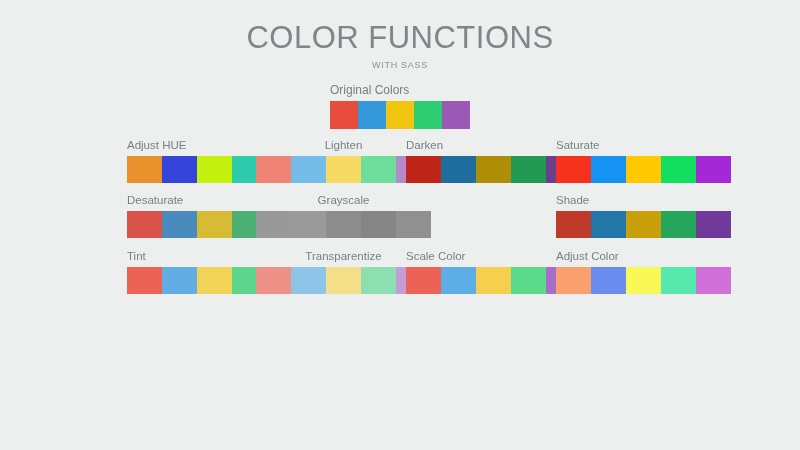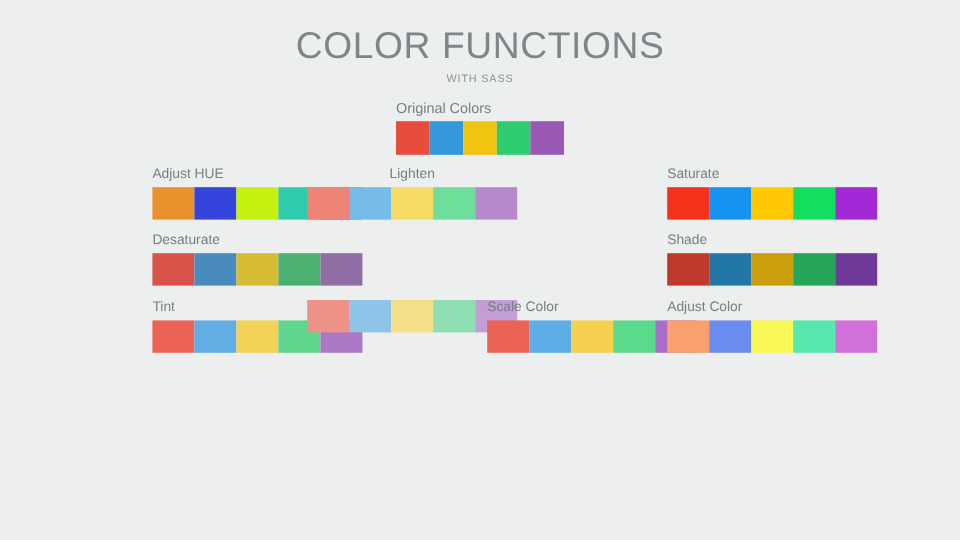"Darken" div.group { html: none -> <div> <div>Darken</div> <div> <div></div> <div></div> <div></div> <div></div> <div></div> </div> </div> }
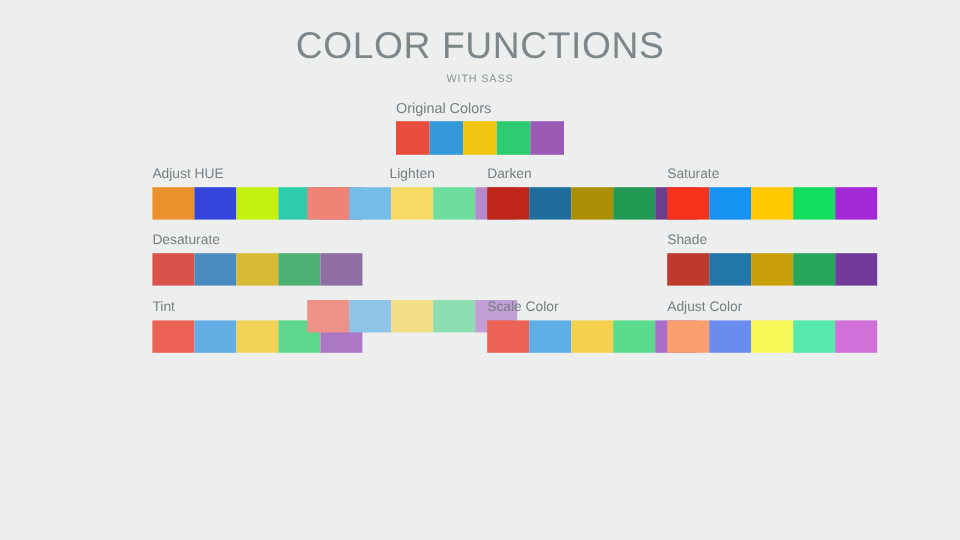"Grayscale" div.group { html: none -> <div> <div>Grayscale</div> <div> <div></div> <div></div> <div></div> <div></div> <div></div> </div> </div> }
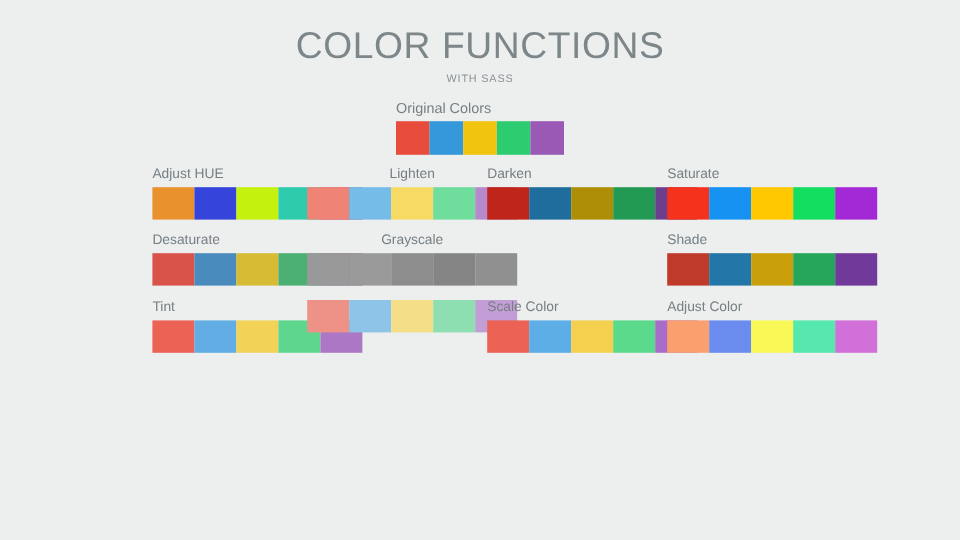"Transparentize" div.group-label { html: none -> <div>Transparentize</div> }
